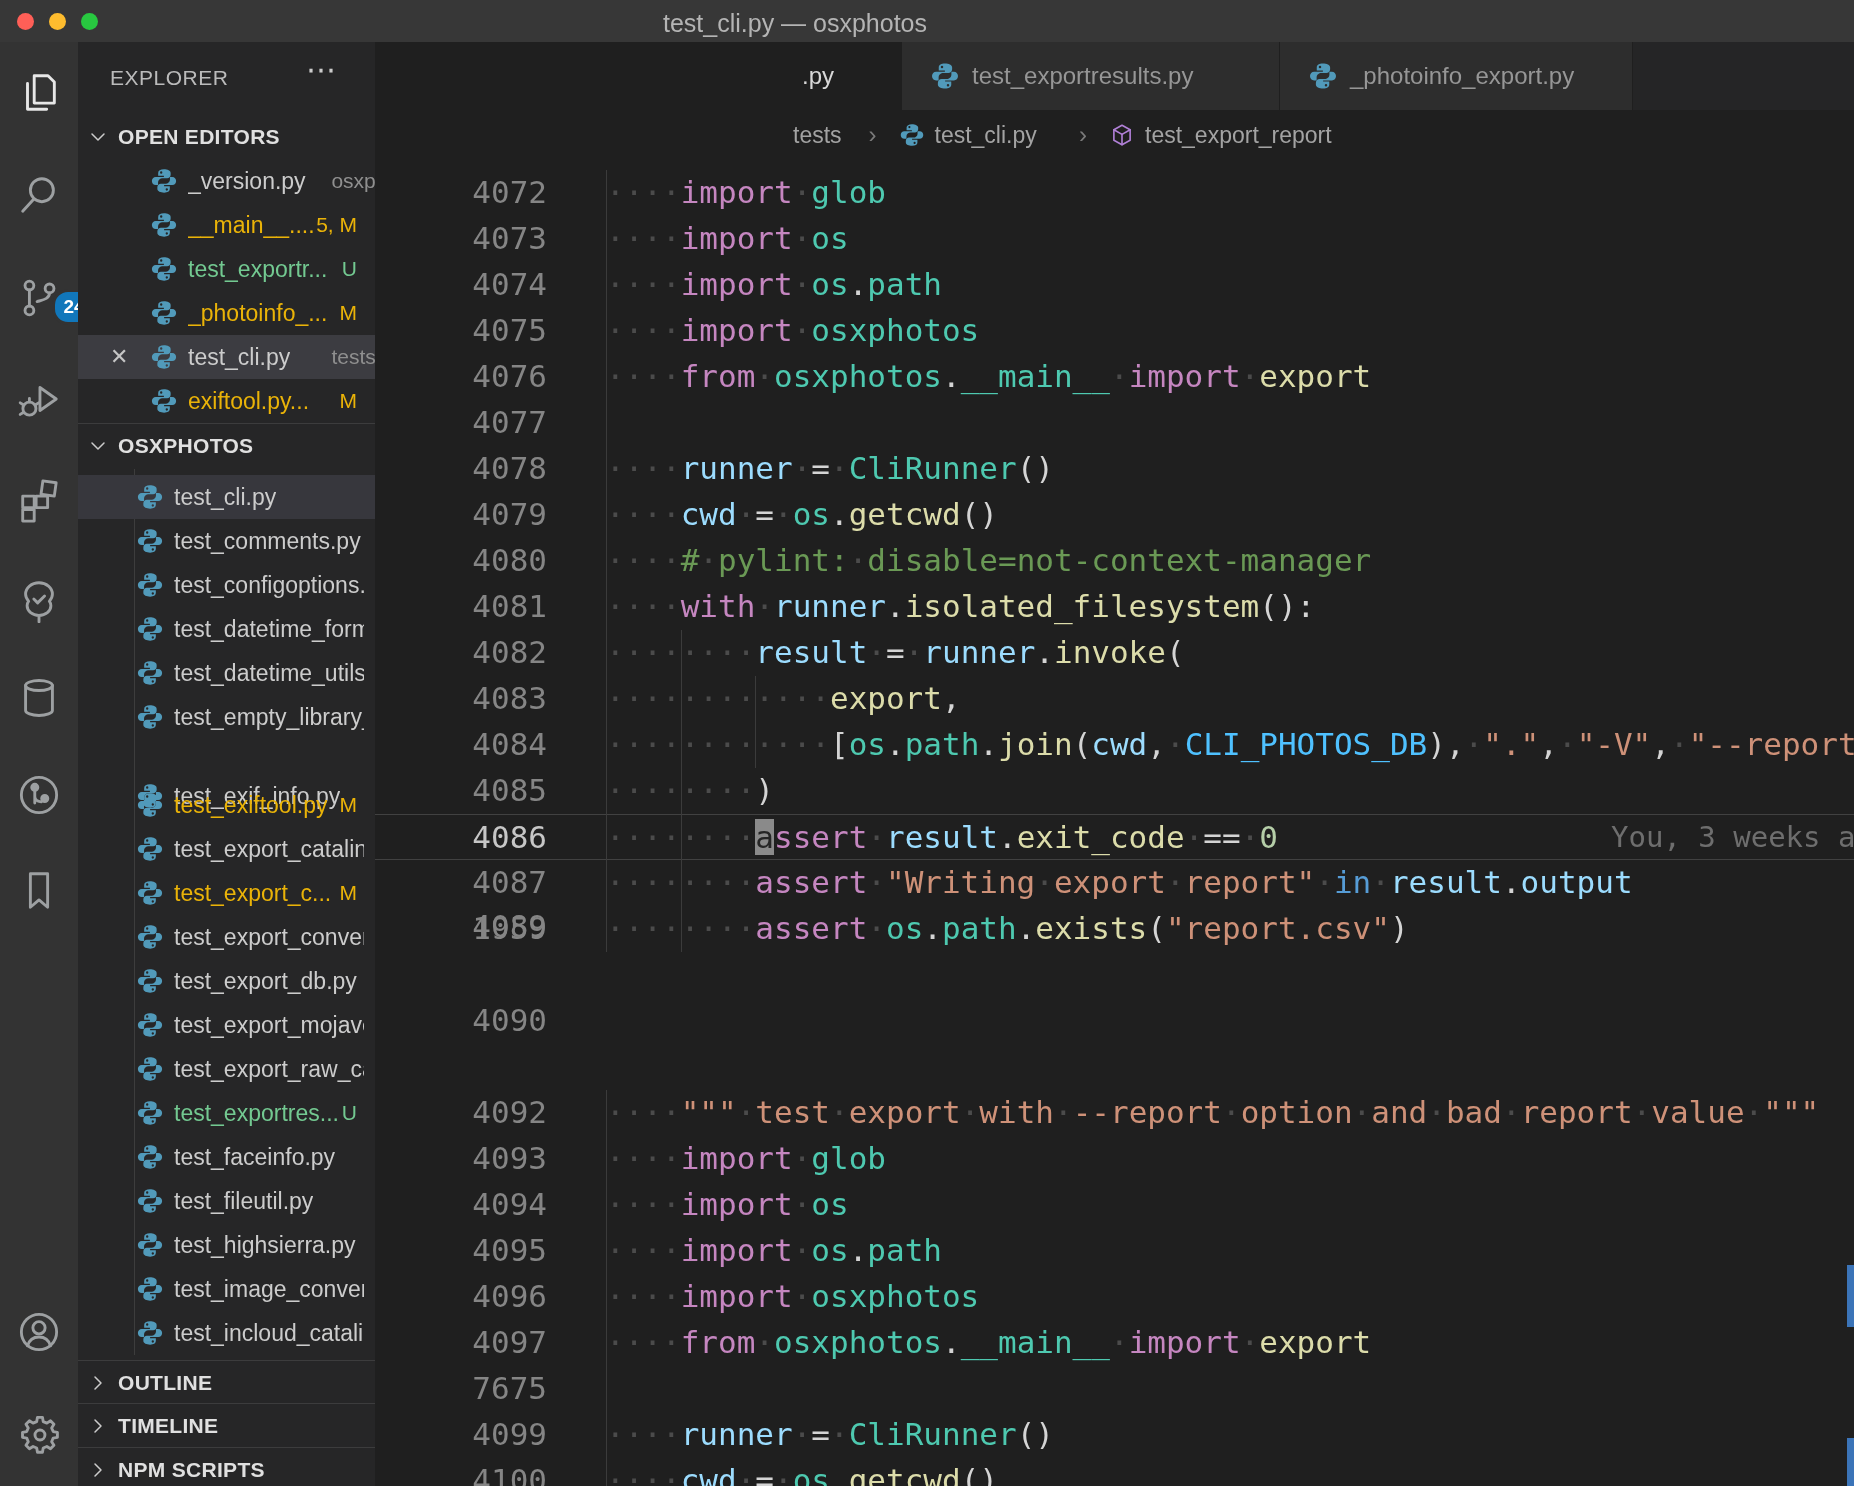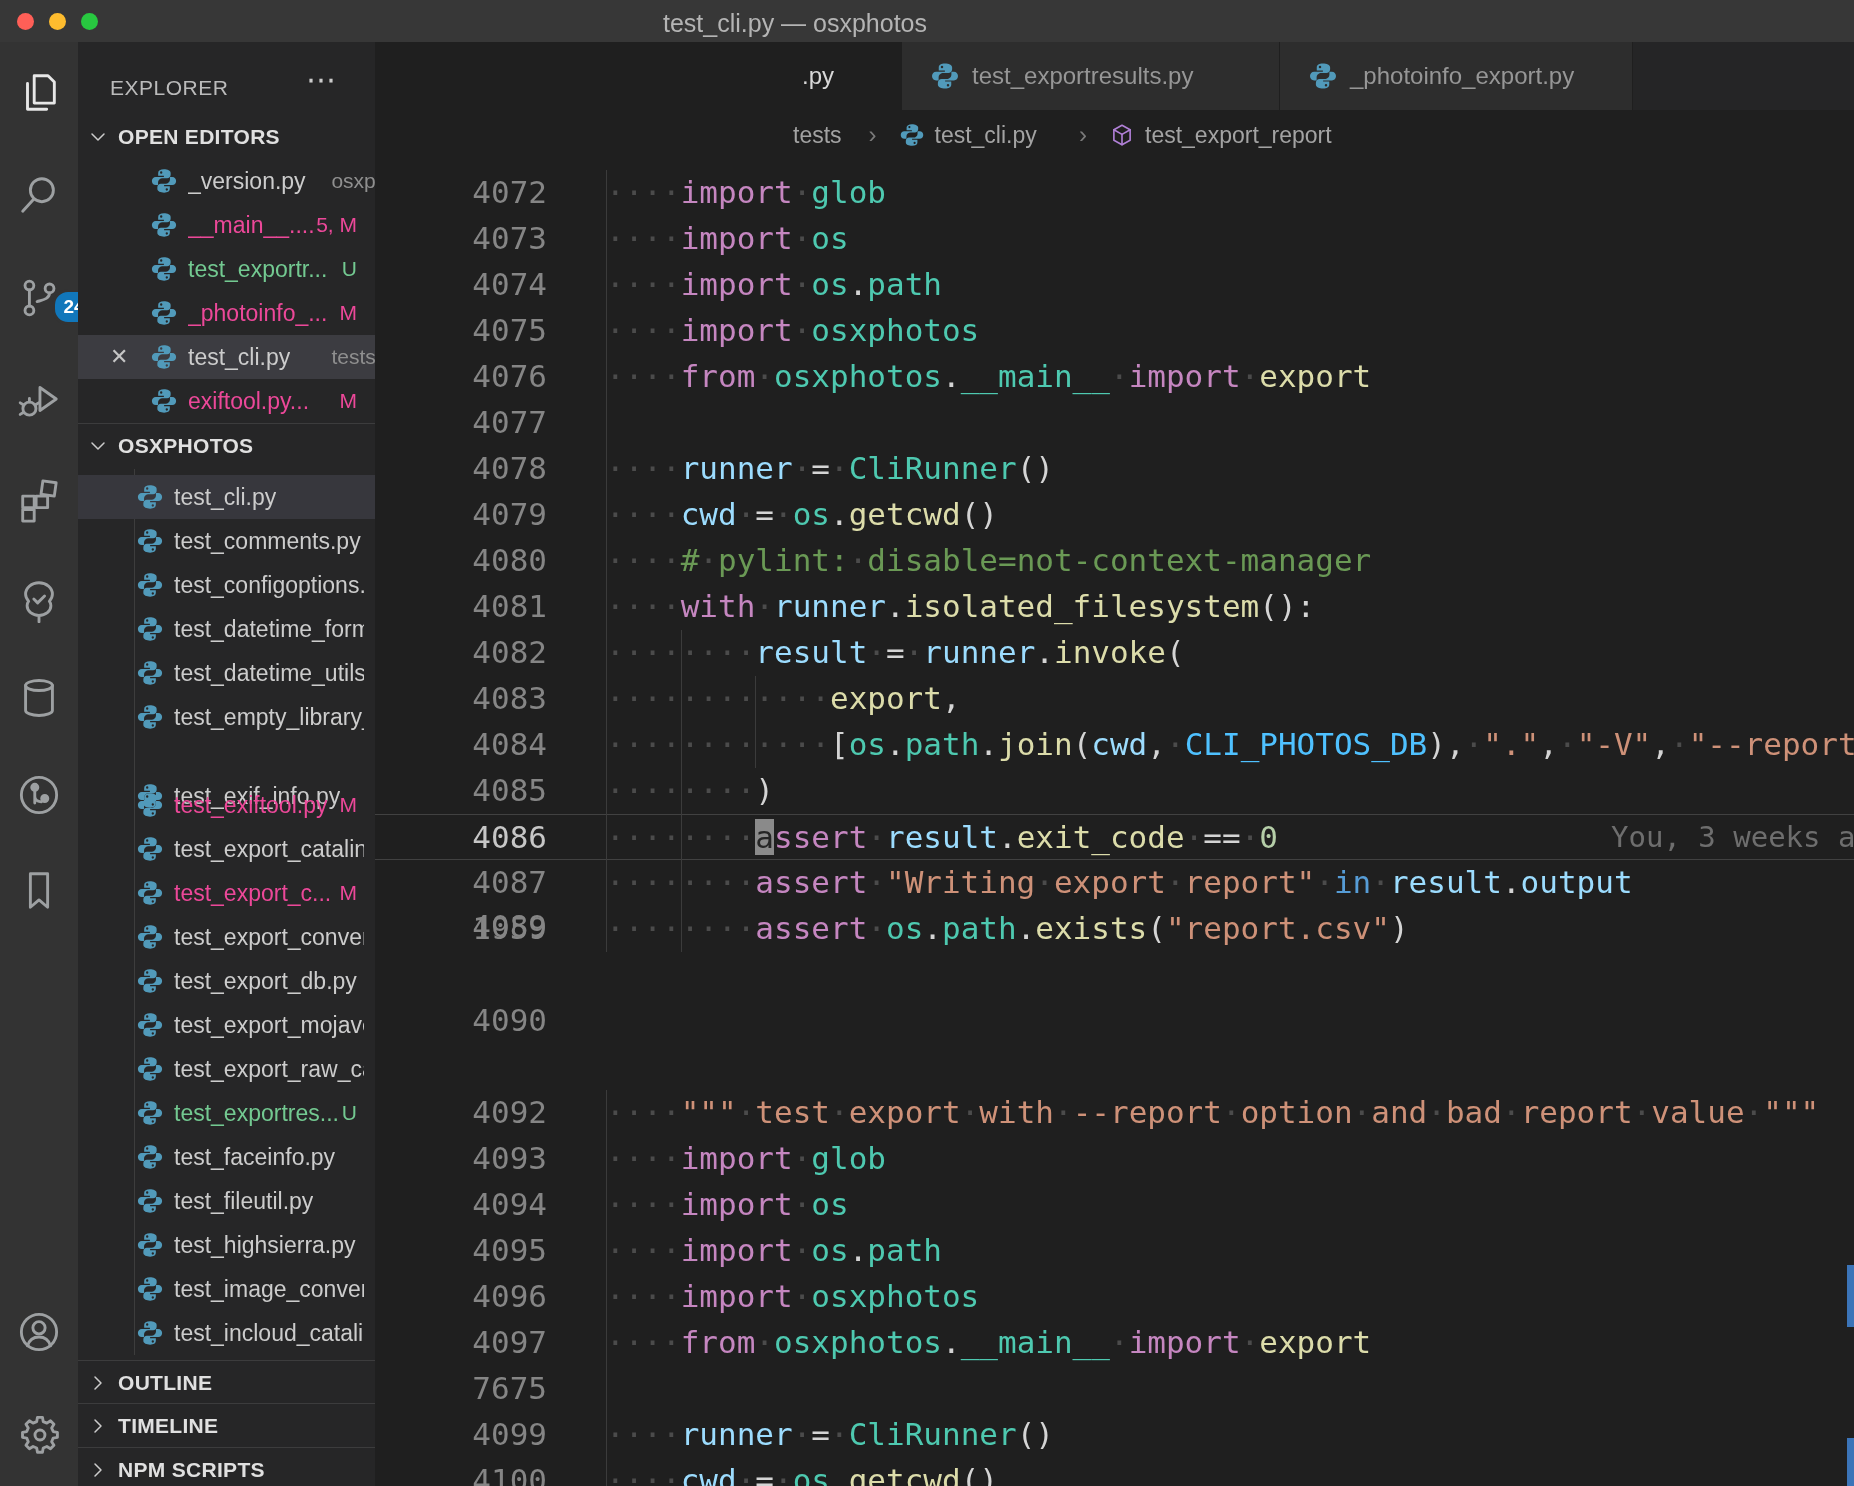"EXPLORER" #sidebar-header { top: 10px -> 0 }
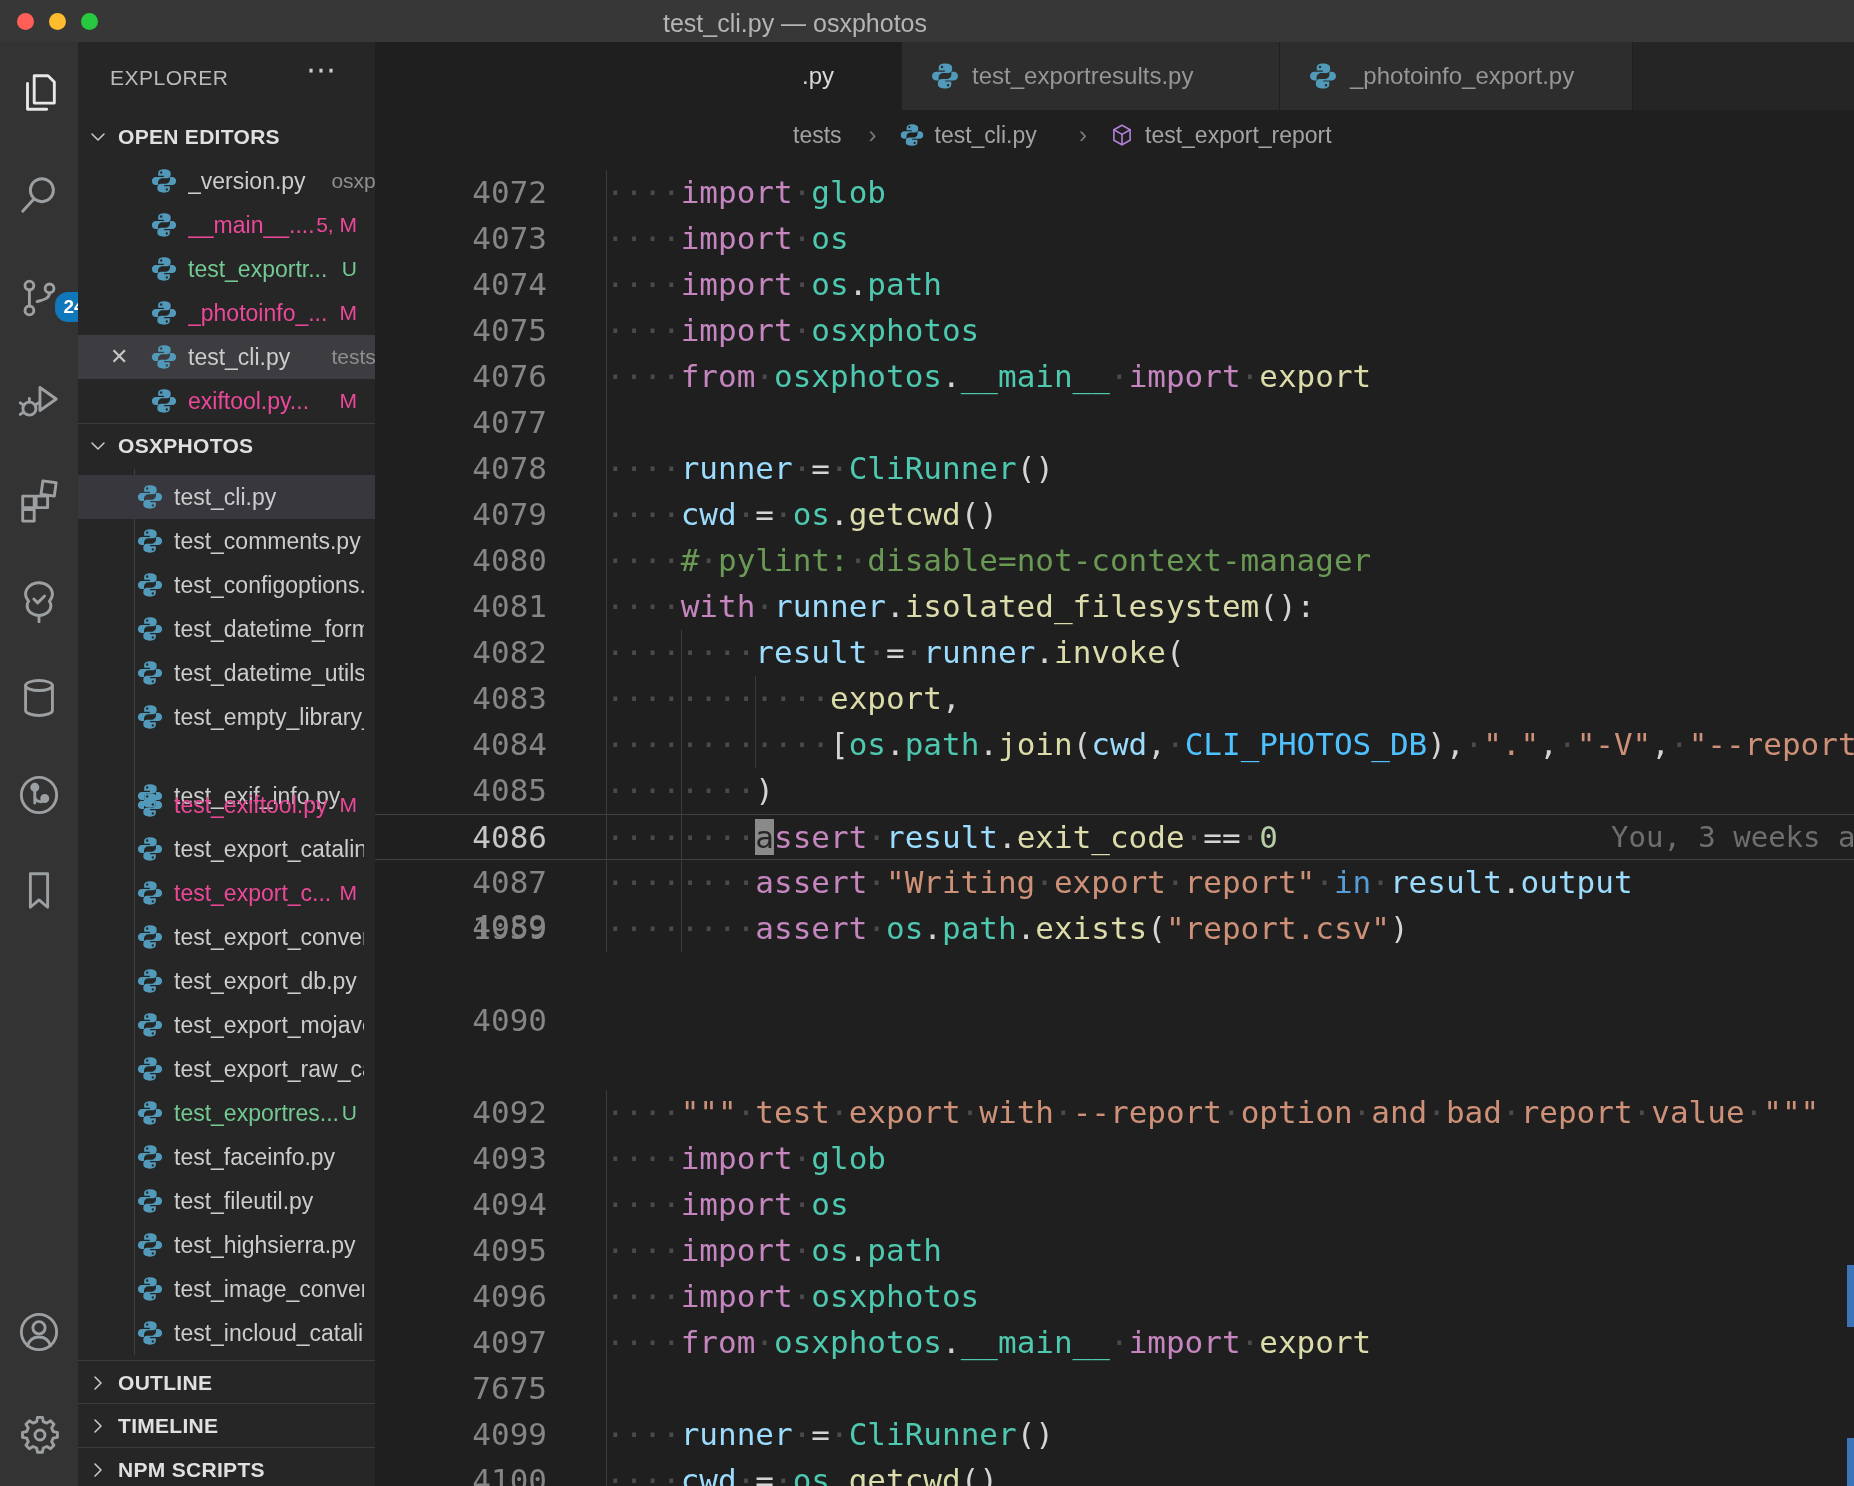"__main__...." .st-modified { color: #ec4899 -> #eab308 }
